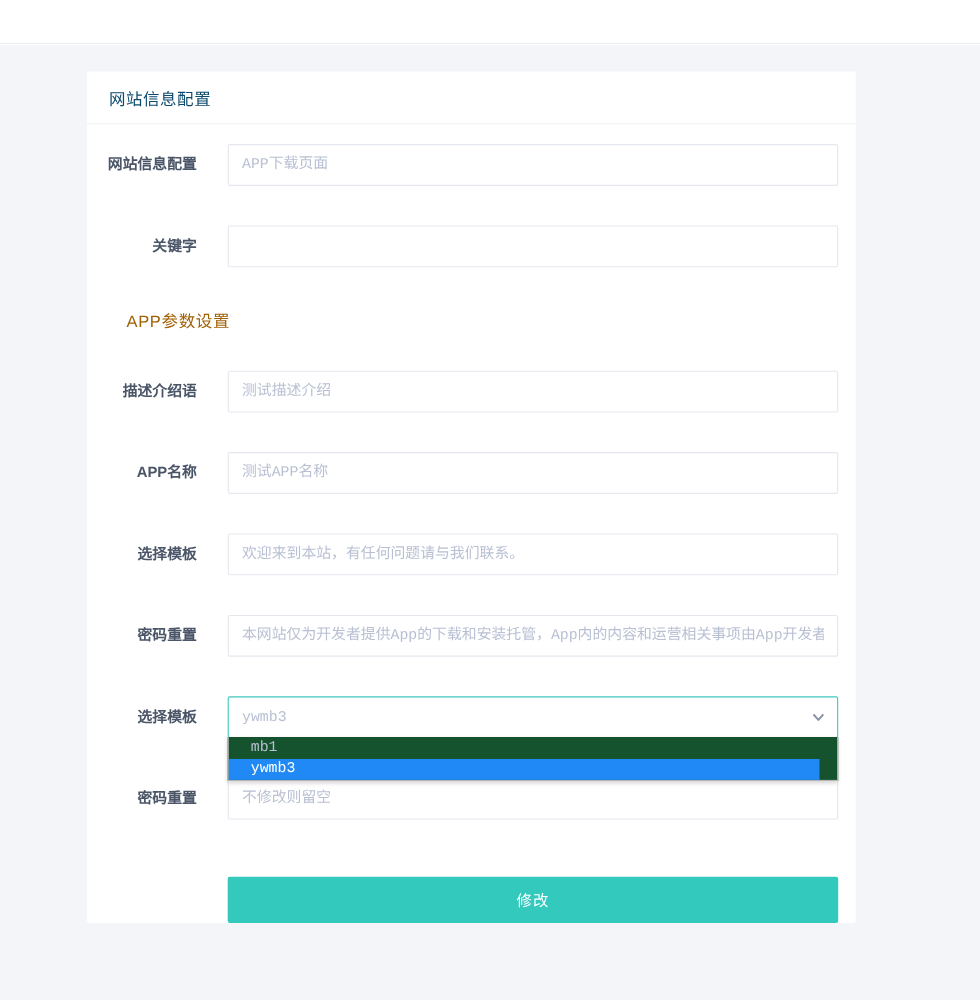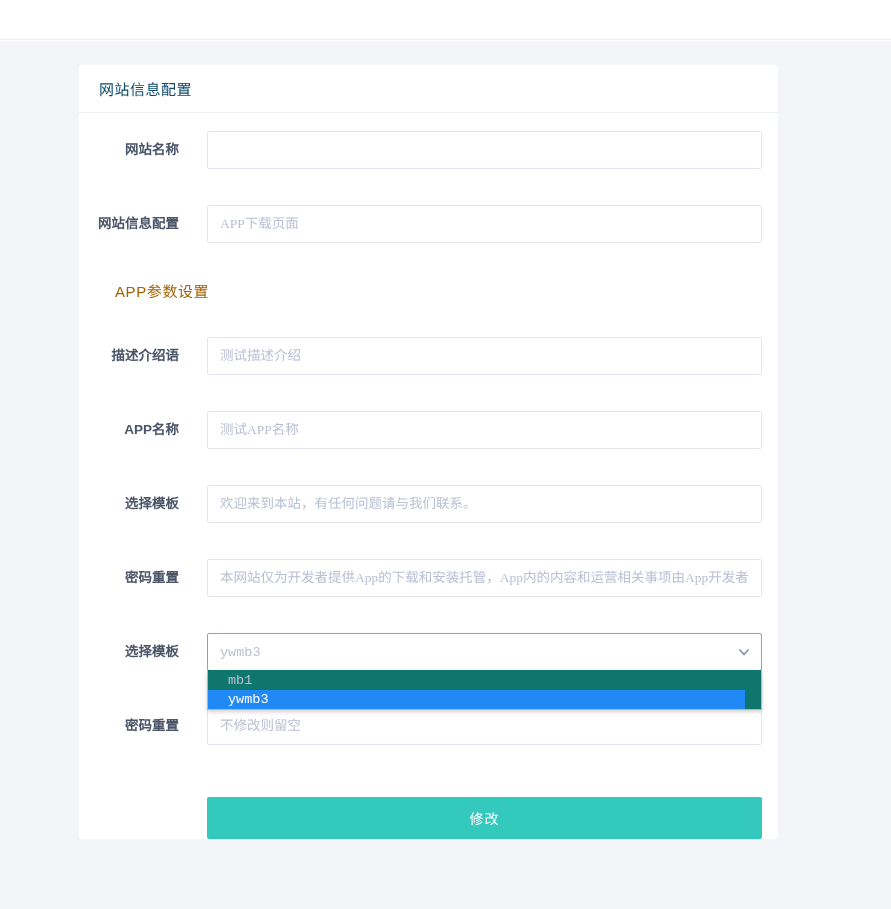"网站名称" div.form-row { html: <div> <div>网站名称</div> <input> </div> -> none }
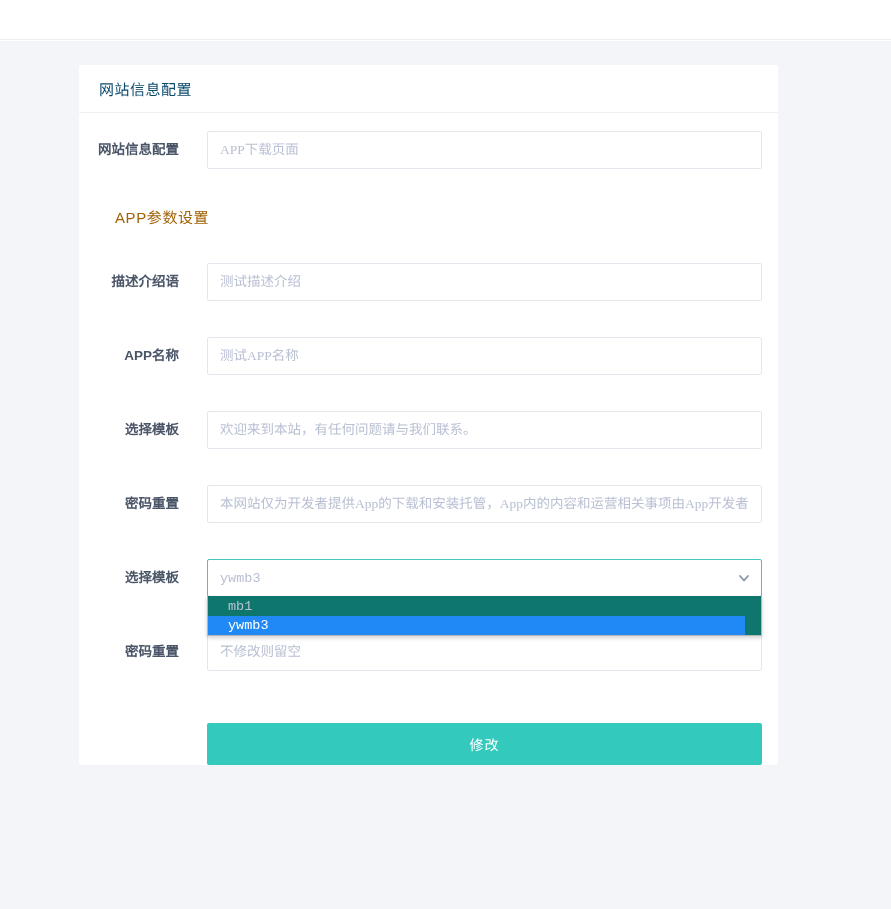"APP下载页面" .form-control { font-family: Liberation Serif, serif -> Liberation Mono, monospace }
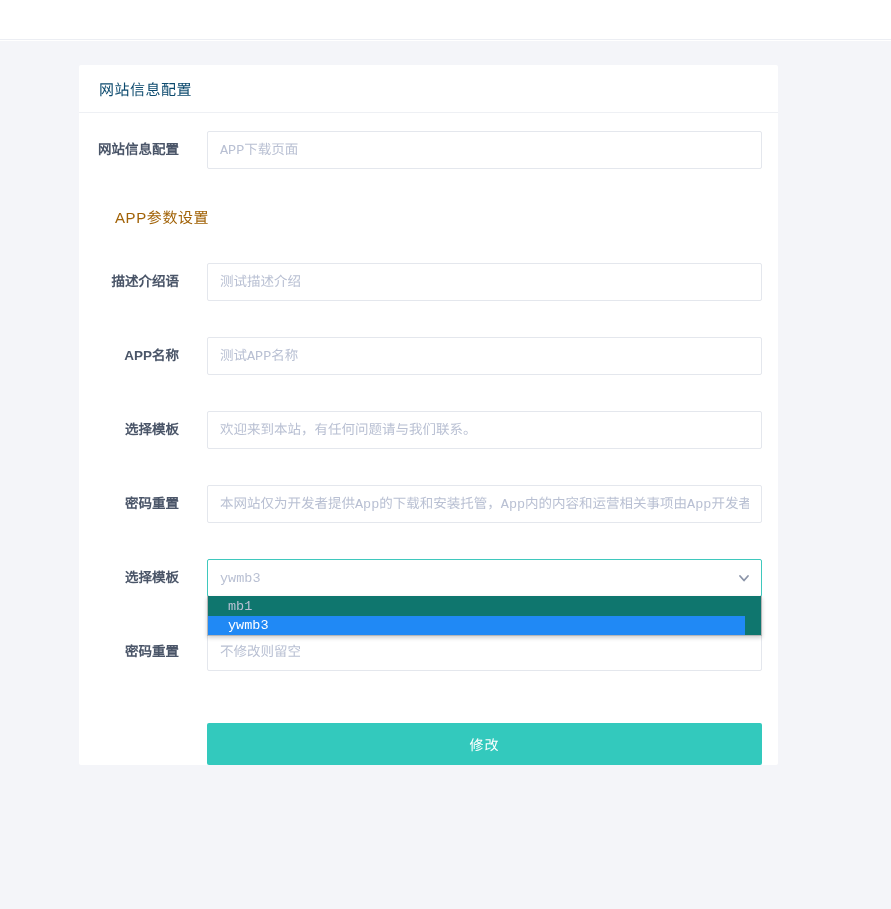"关键字" div.form-row { html: none -> <div> <div>关键字</div> <input> </div> }
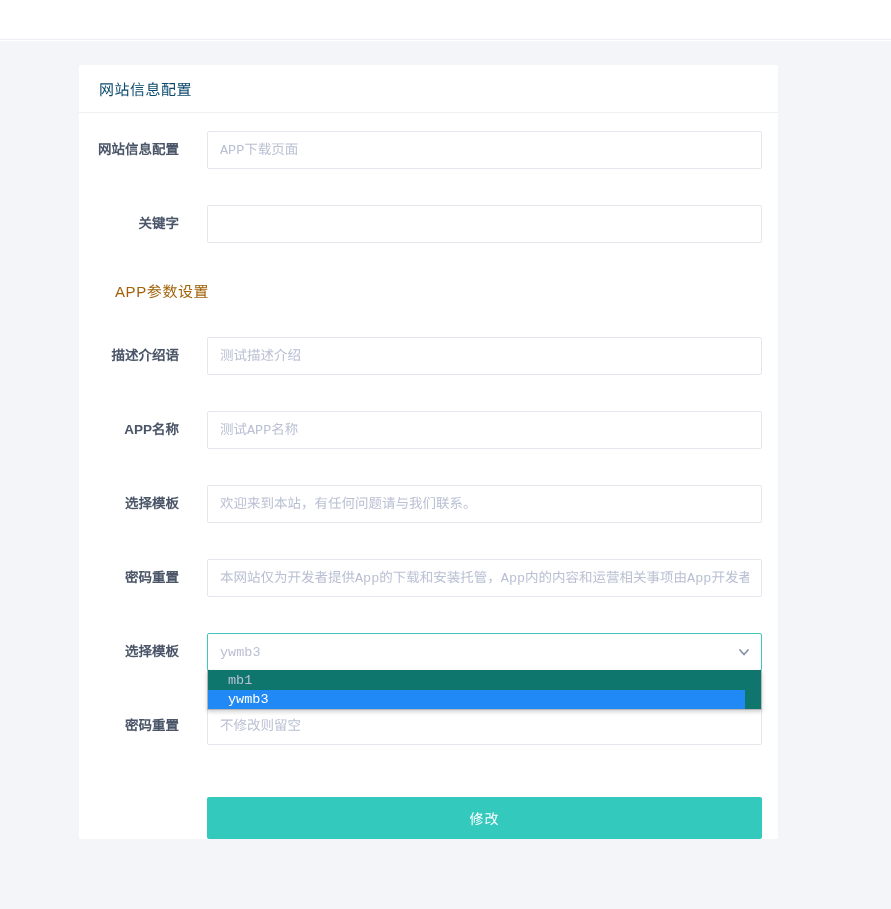"mb1" .select-menu { background: #0f766e -> #14532d }
